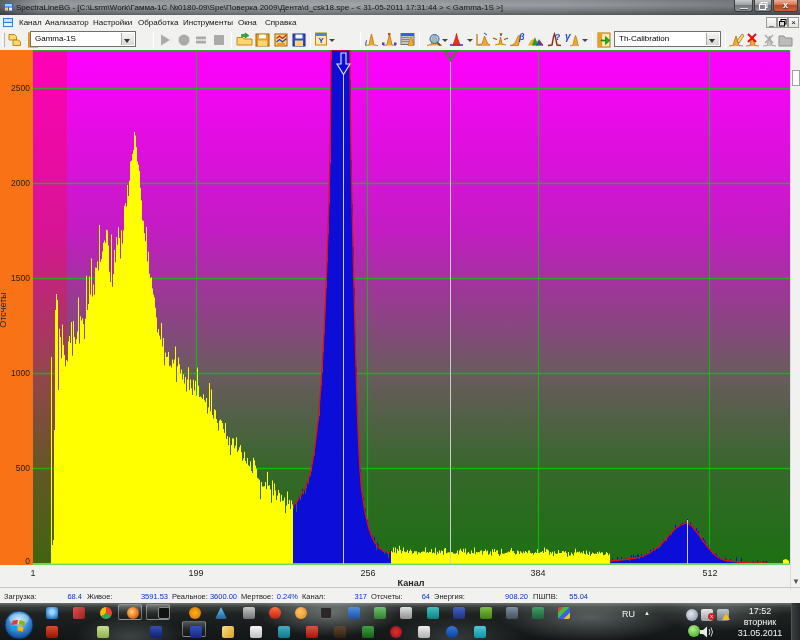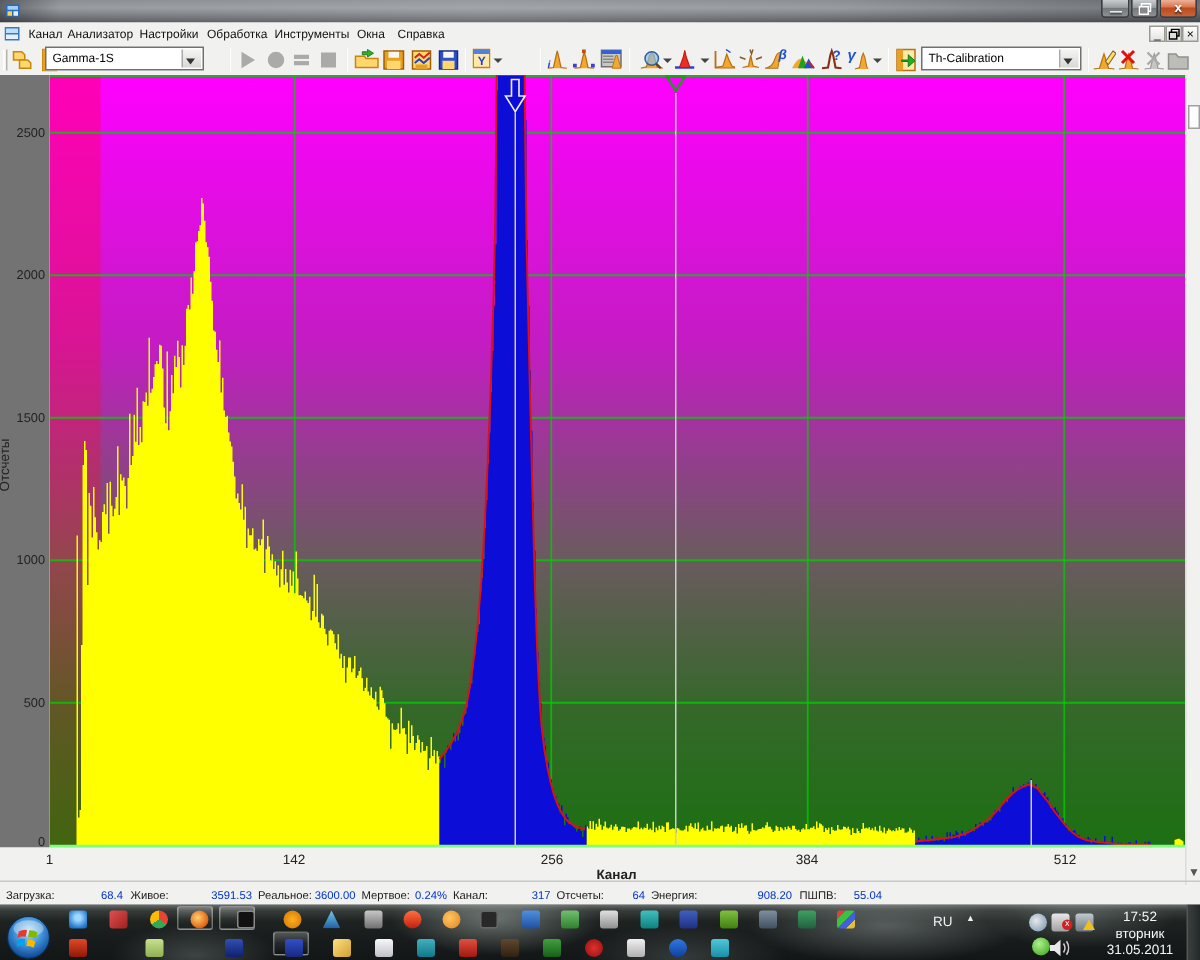"SpectraLineBG - [C:\Lsrm\Work\Гамма-1С" div { html: none -> <div>SpectraLineBG - [C:\Lsrm\Work\Гамма-1С №0180-09\Spe\Поверка 2009\Дента\d_csk18.spe - &lt; 31-05-2011 17:31:44 &gt; &lt; Gamma-1S &gt;]</div> }
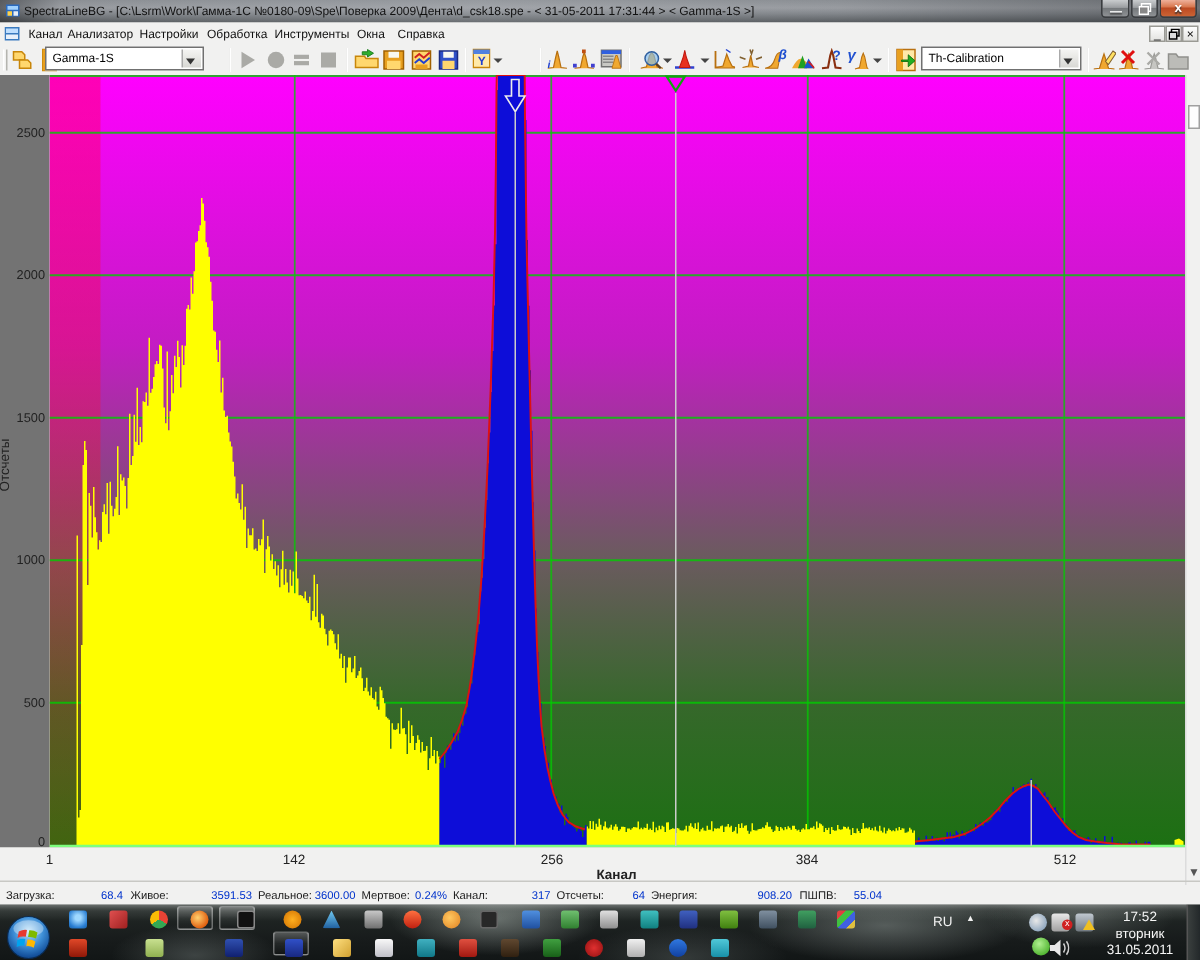"2500" #yaxis { background: #737373 -> #f97316 }
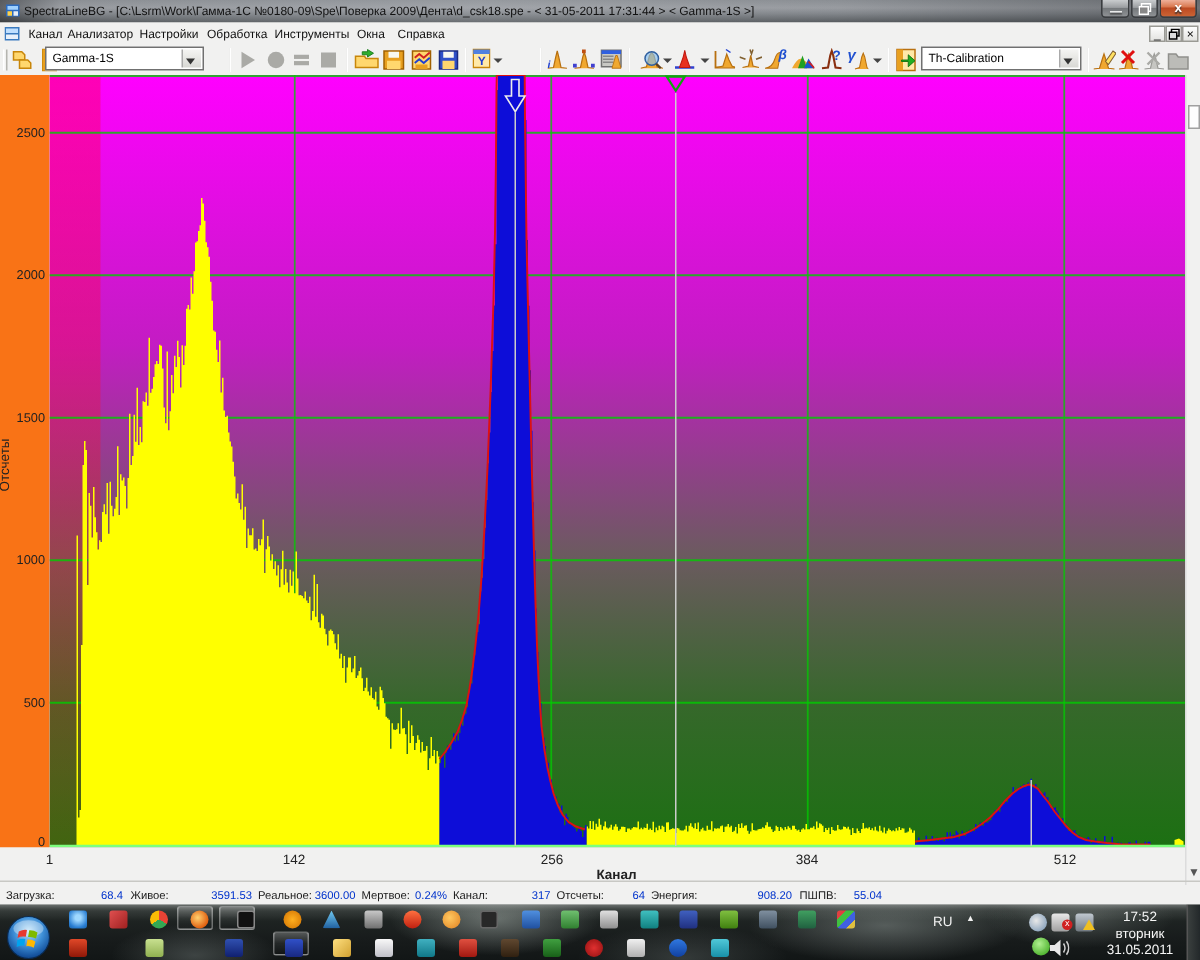"142" div.xlab { text: 142 -> 199 }
